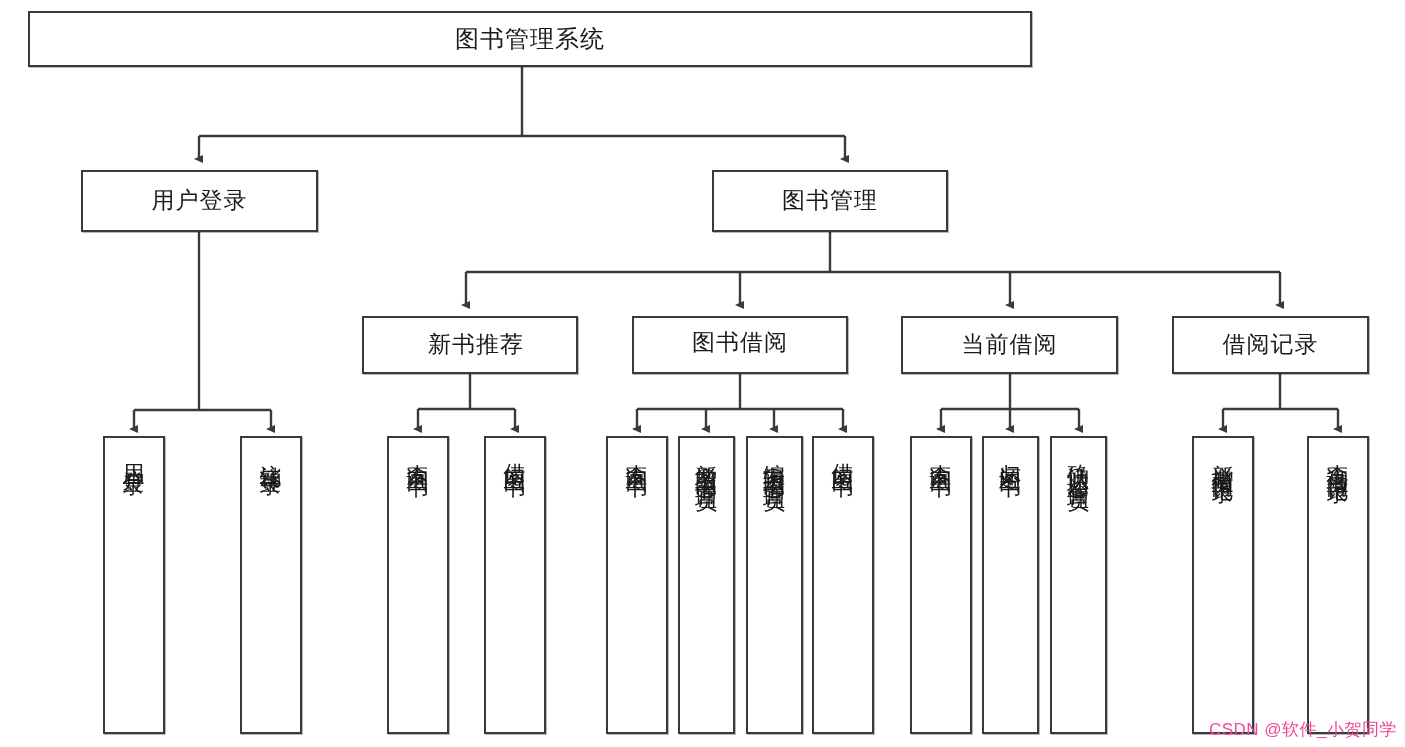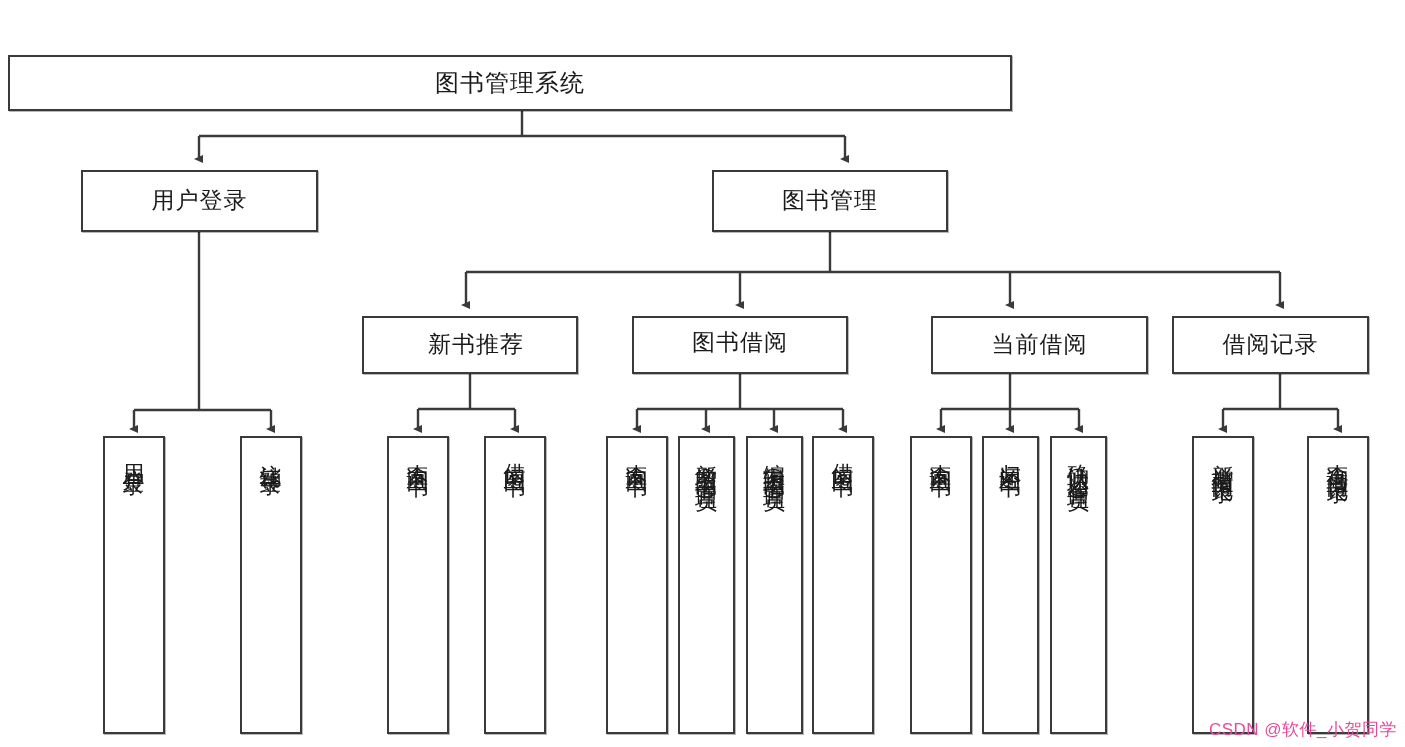"图书管理系统" div.node { left: 8px -> 28px; margin-top: 44px -> none }
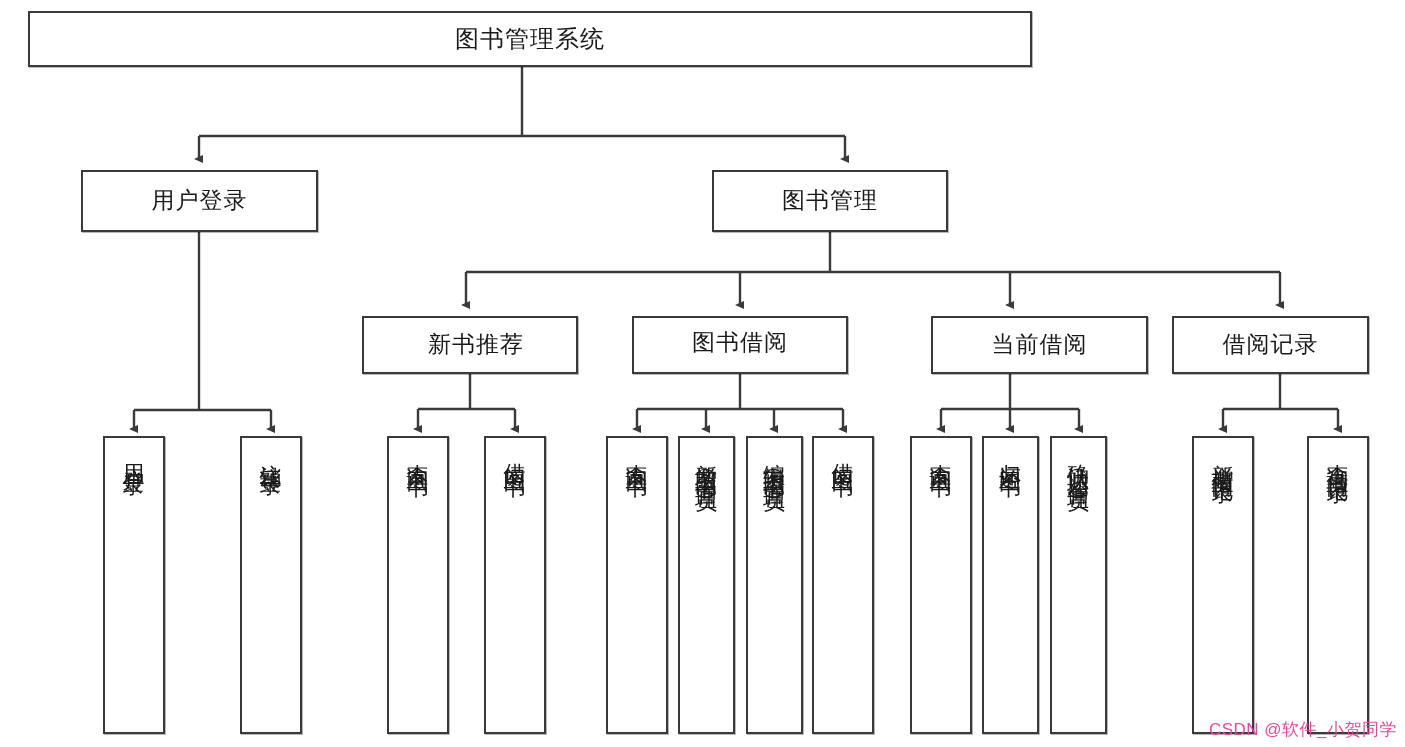"当前借阅" div.node { margin-left: 30px -> none }
